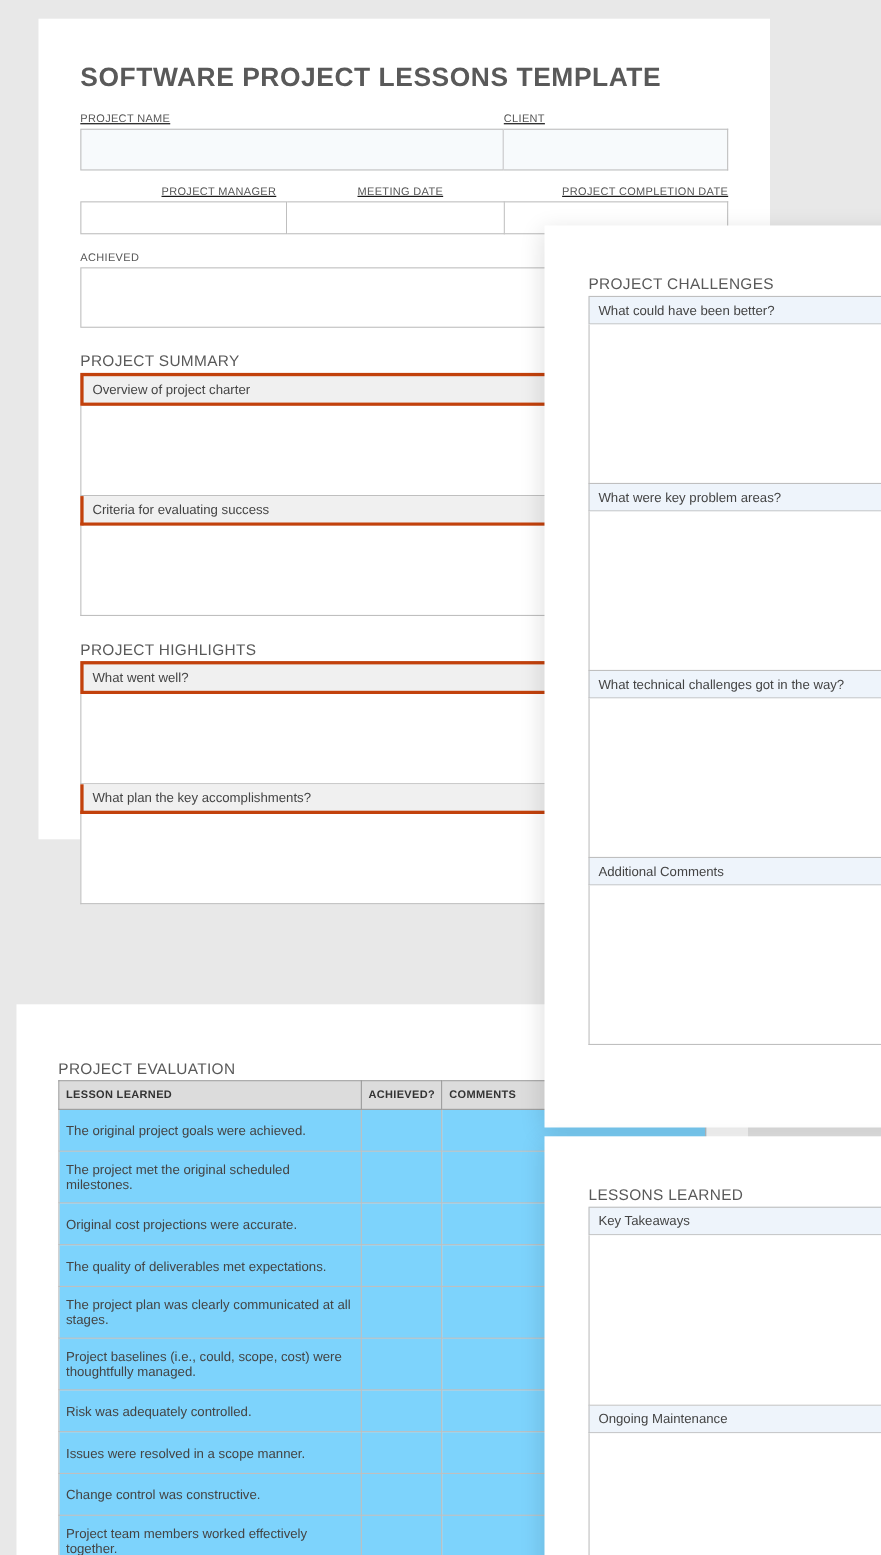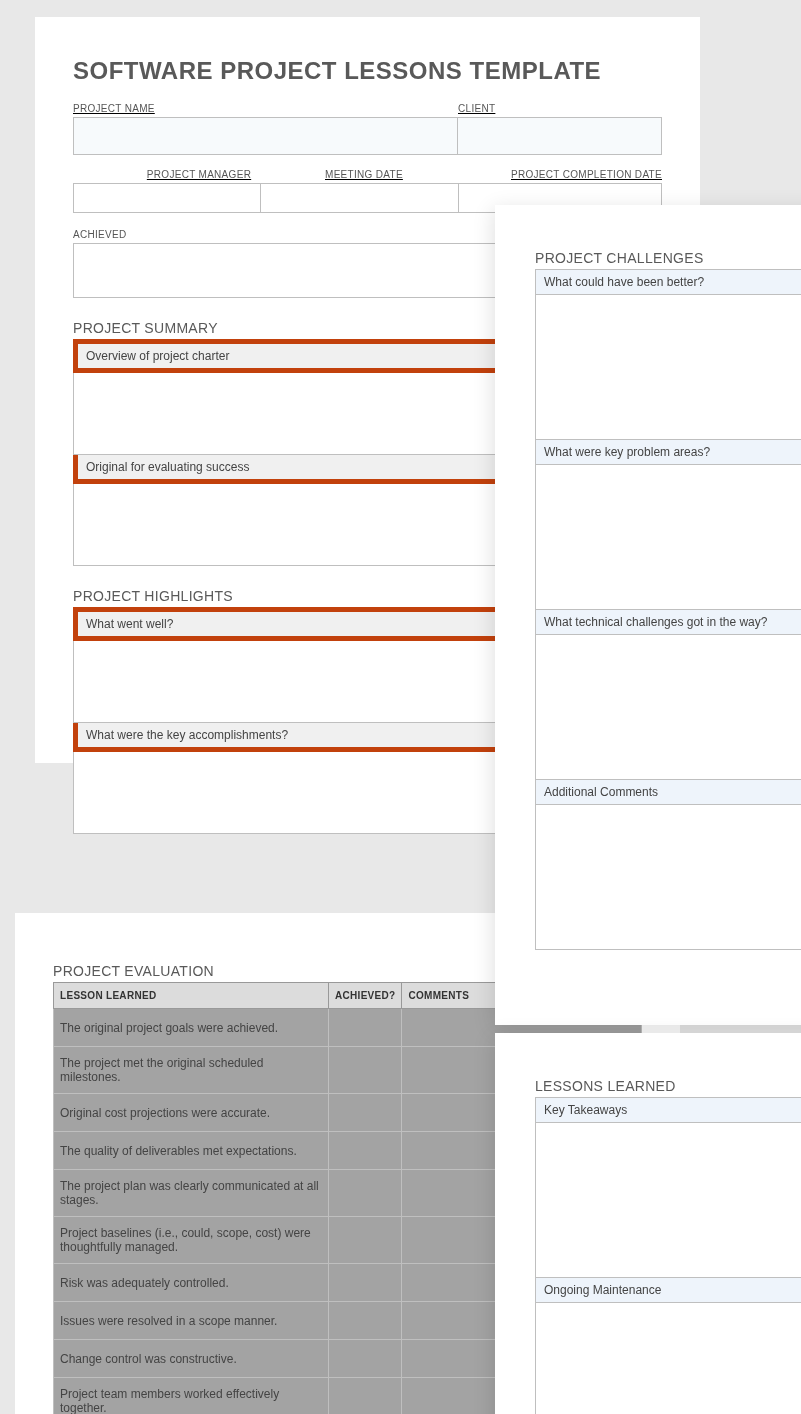"Overview of project charter" .subheader { border: 5px solid #c2410c -> 3px solid #c2410c }
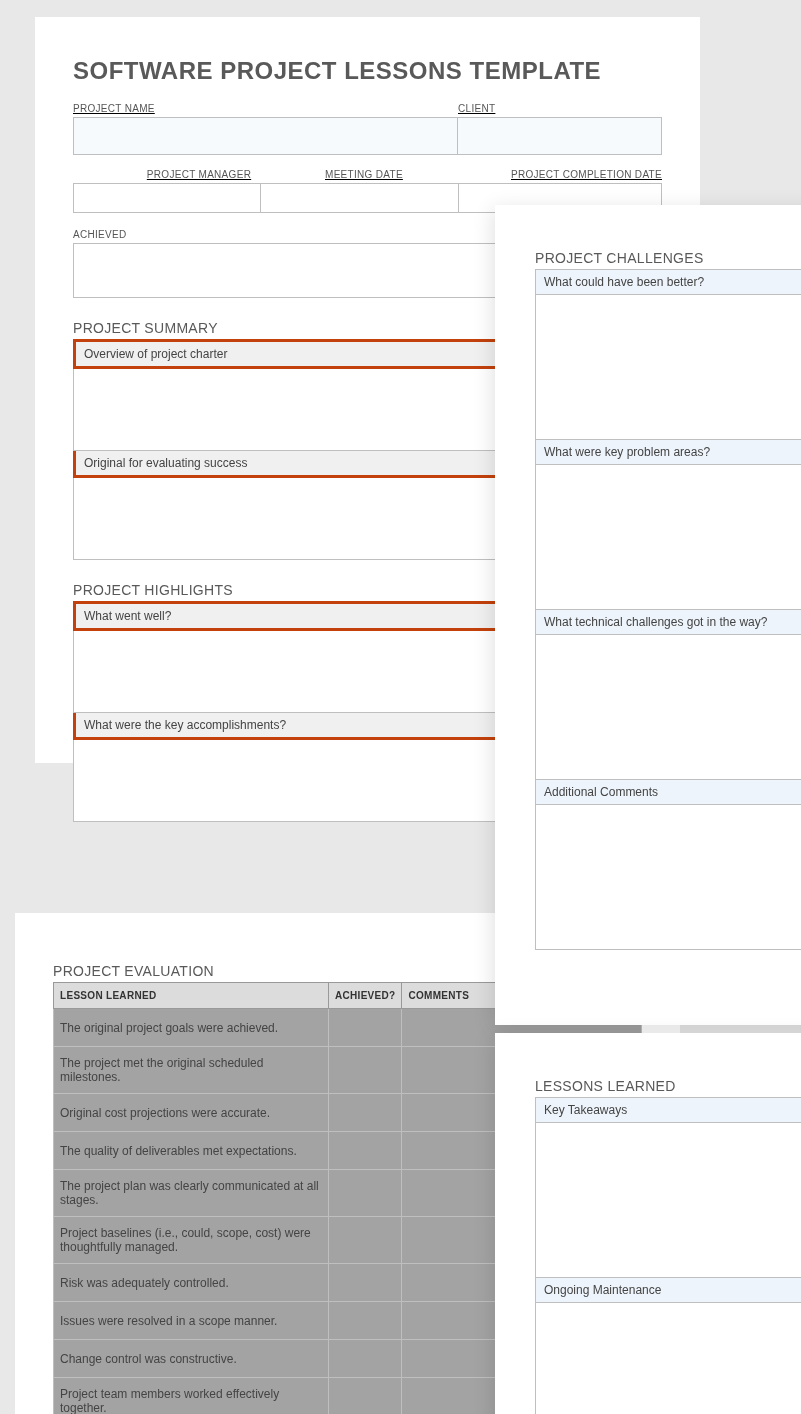"Original for evaluating success" div.subheader { text: Original -> Criteria }
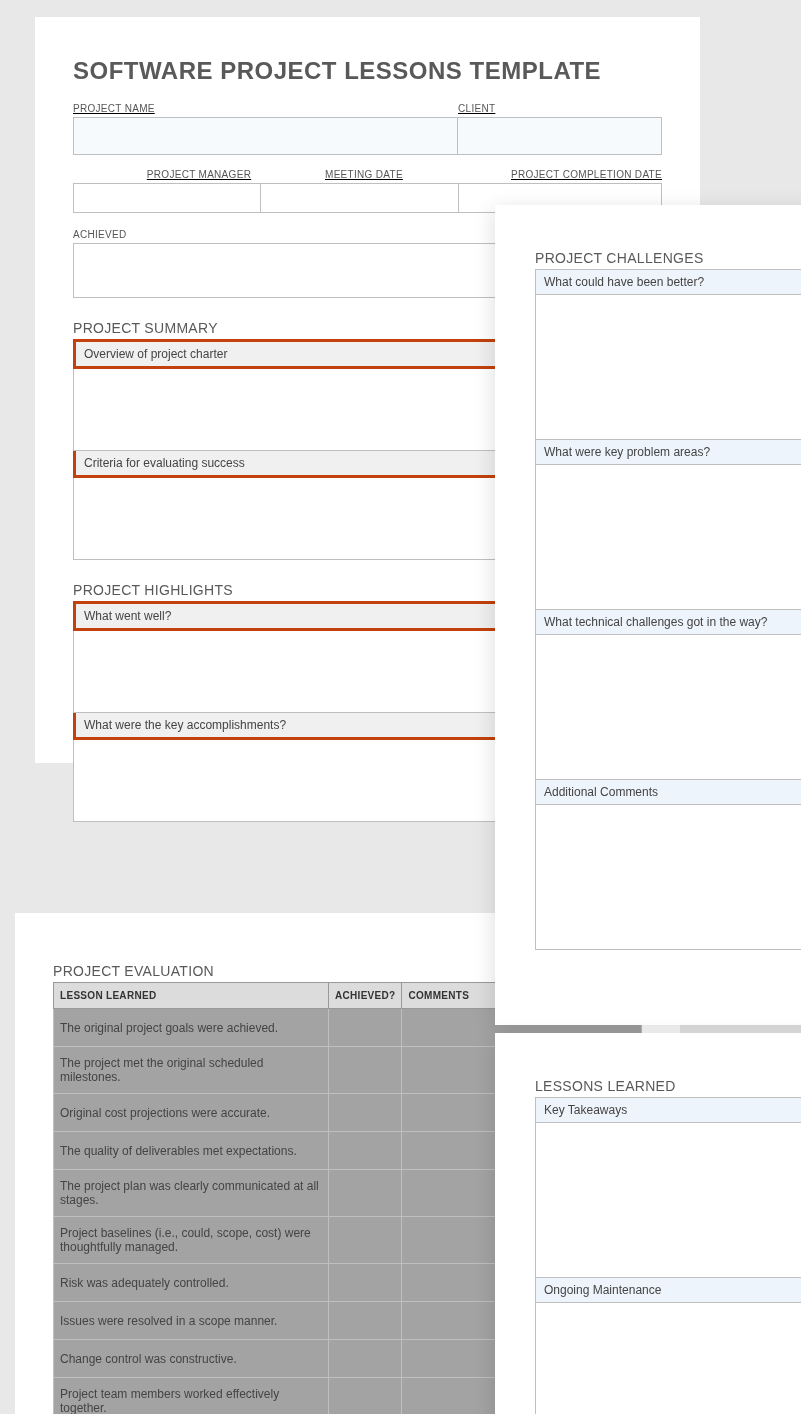"What were the key accomplishments?" div.subheader { text: were -> plan }
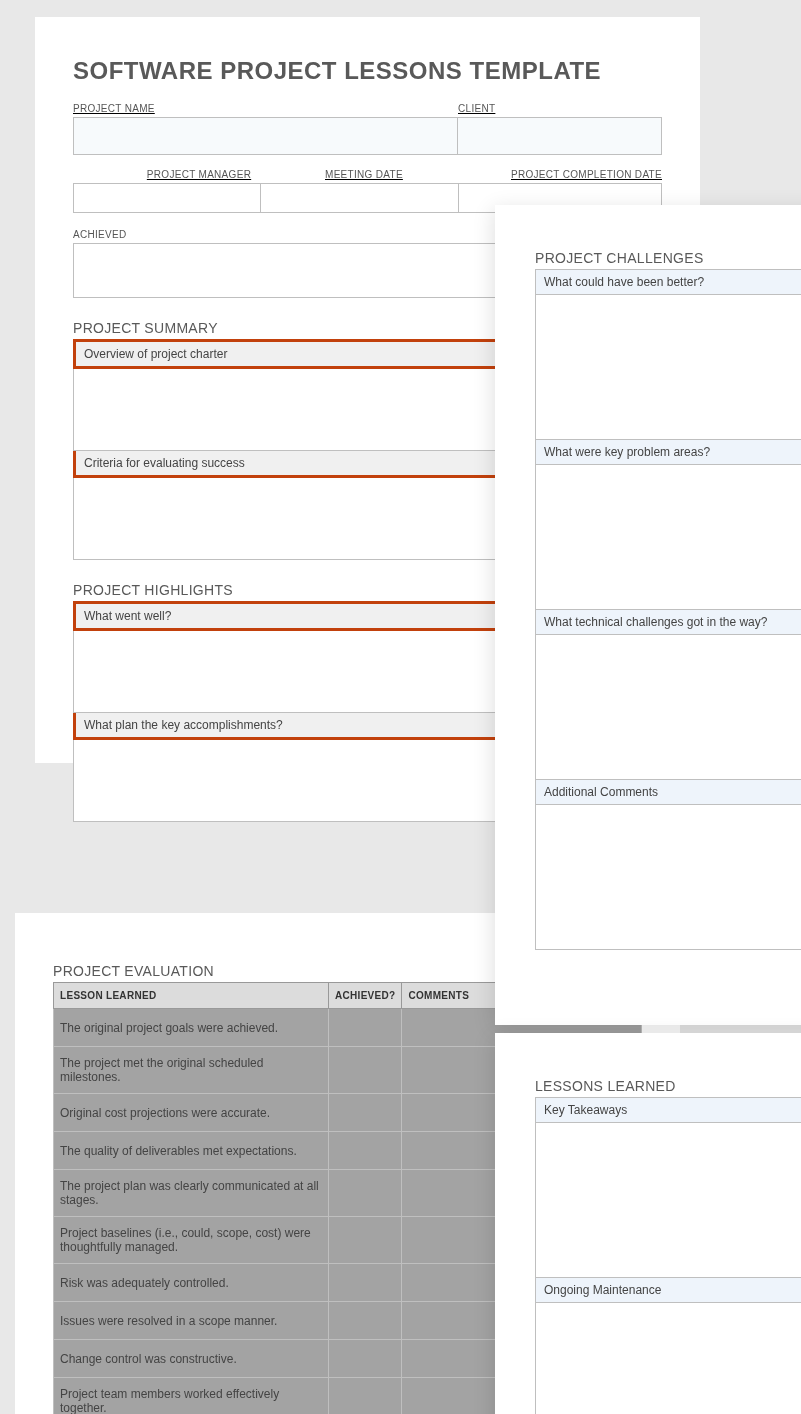"The original project goals were" .eval-table td { background: #a3a3a3 -> #7dd3fc }
